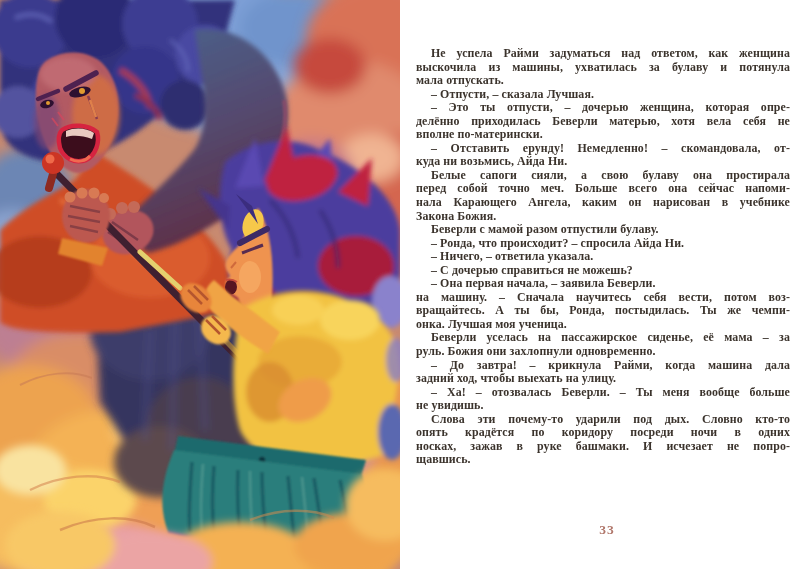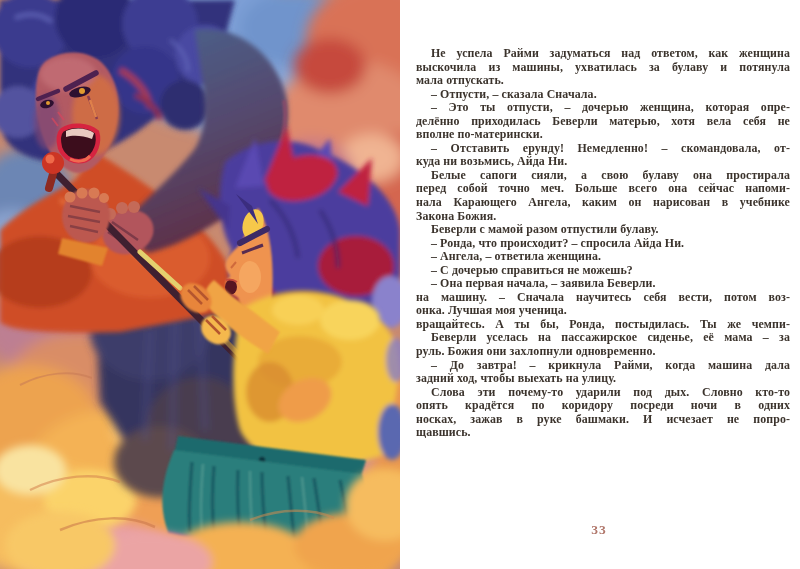"– Отпусти, – сказала Сначала." div.line { text: Сначала -> Лучшая }
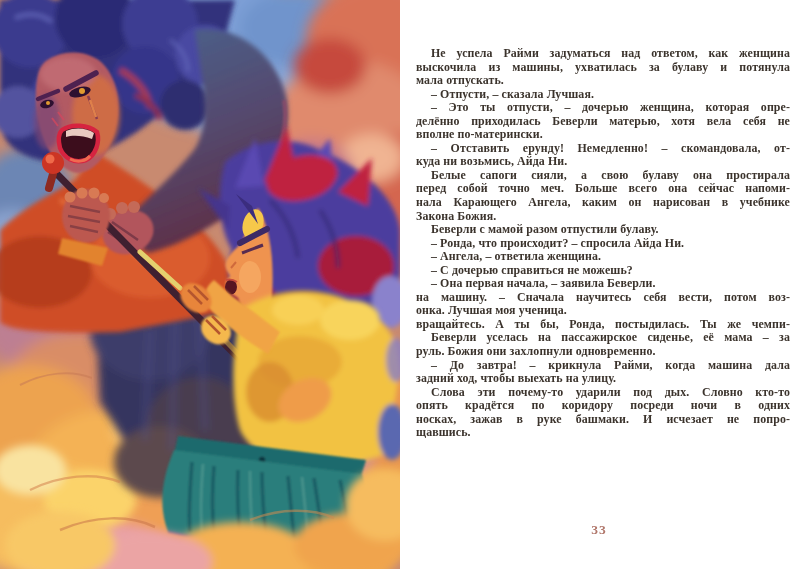"– Ангела, – ответила женщина." div.line { text: Ангела, – ответила женщина -> Ничего, – ответила указала }
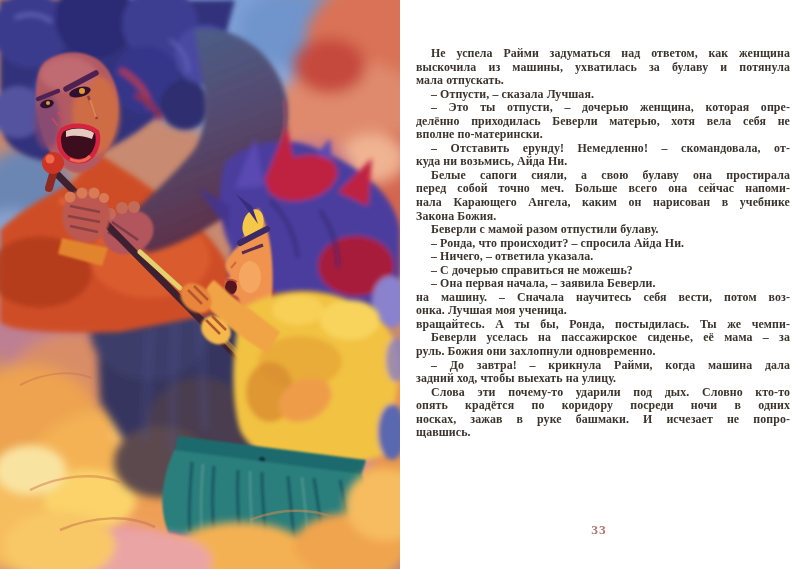"онка. Лучшая моя ученица." div.line { order: before "вращайтесь. А ты бы, Ронда," -> after "вращайтесь. А ты бы, Ронда," }
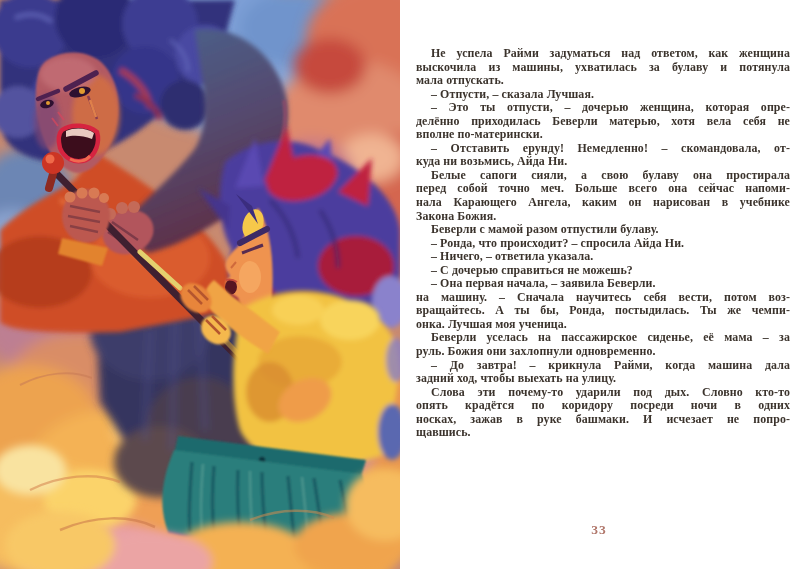"– Ха! – отозвалась Беверли." div.line { html: none -> <div>– Ха! – отозвалась Беверли. – Ты меня вообще больше</div> }
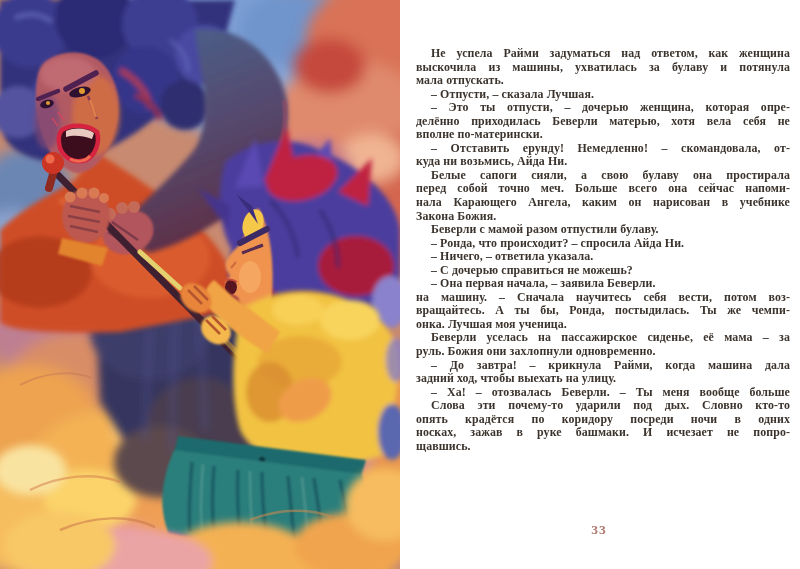"не увидишь." div.line { html: none -> <div>не увидишь.</div> }
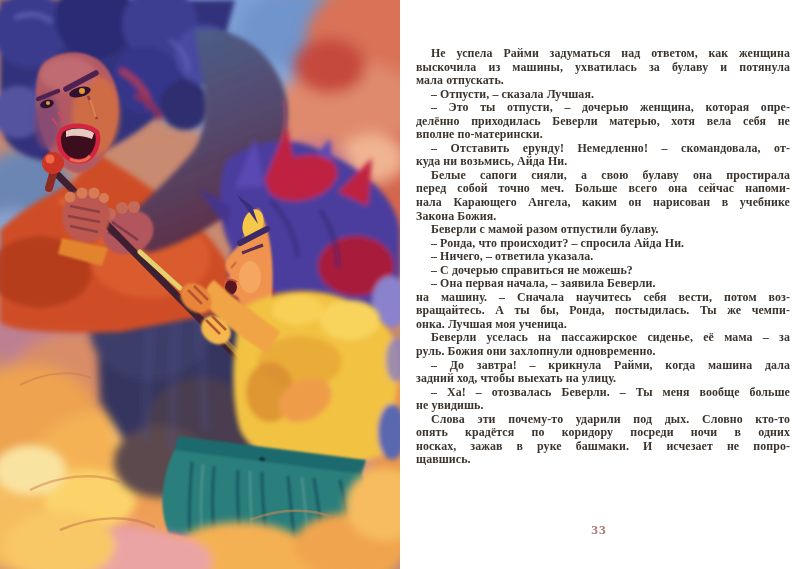"33" .page-number { left: 12px -> 20px }
